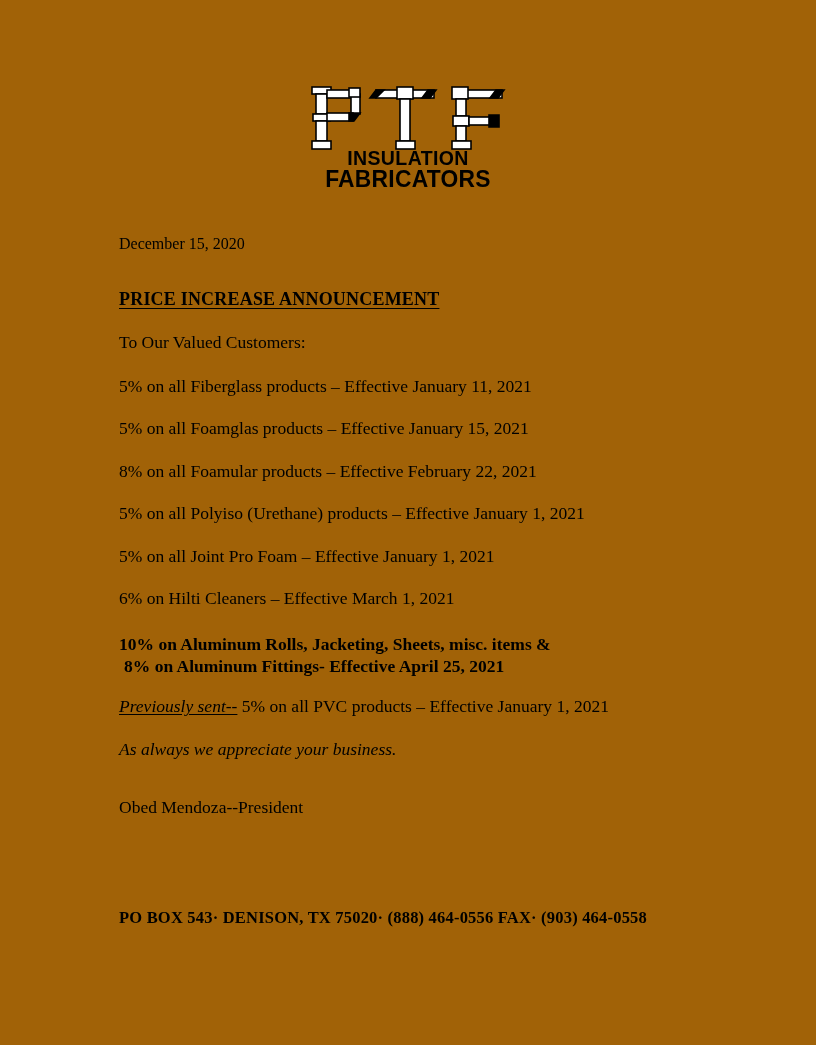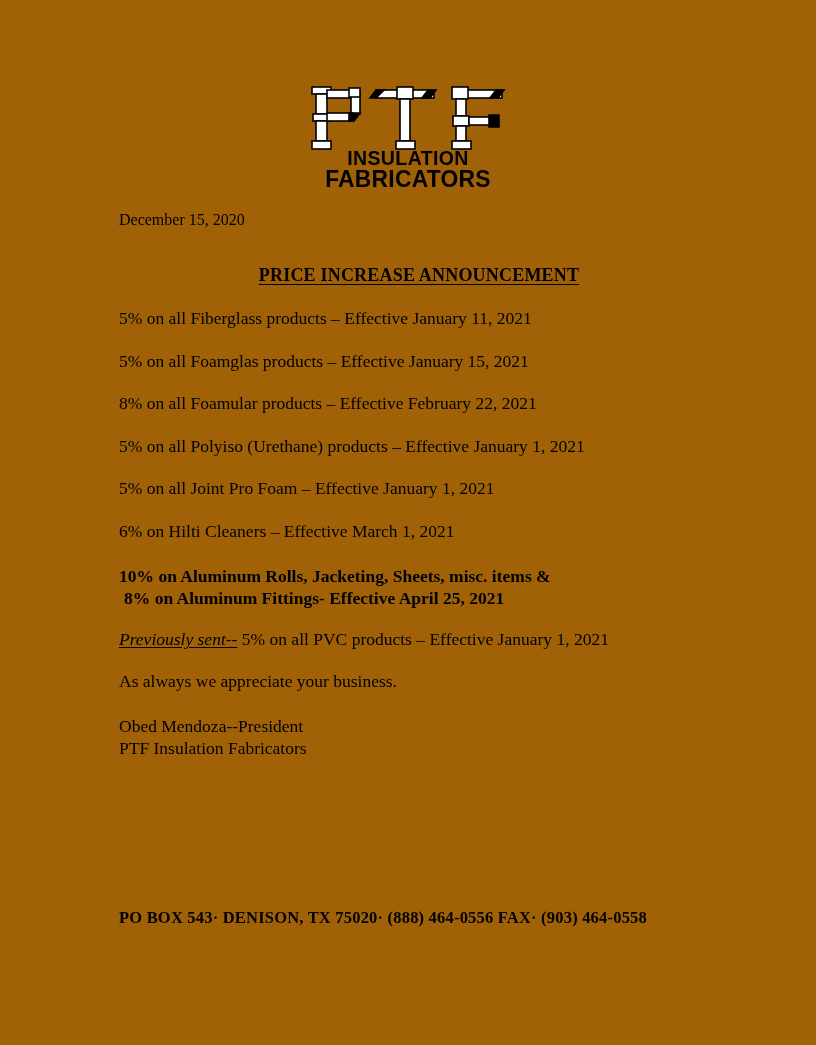"December 15, 2020" .doc-body { top: 212px -> 236px }
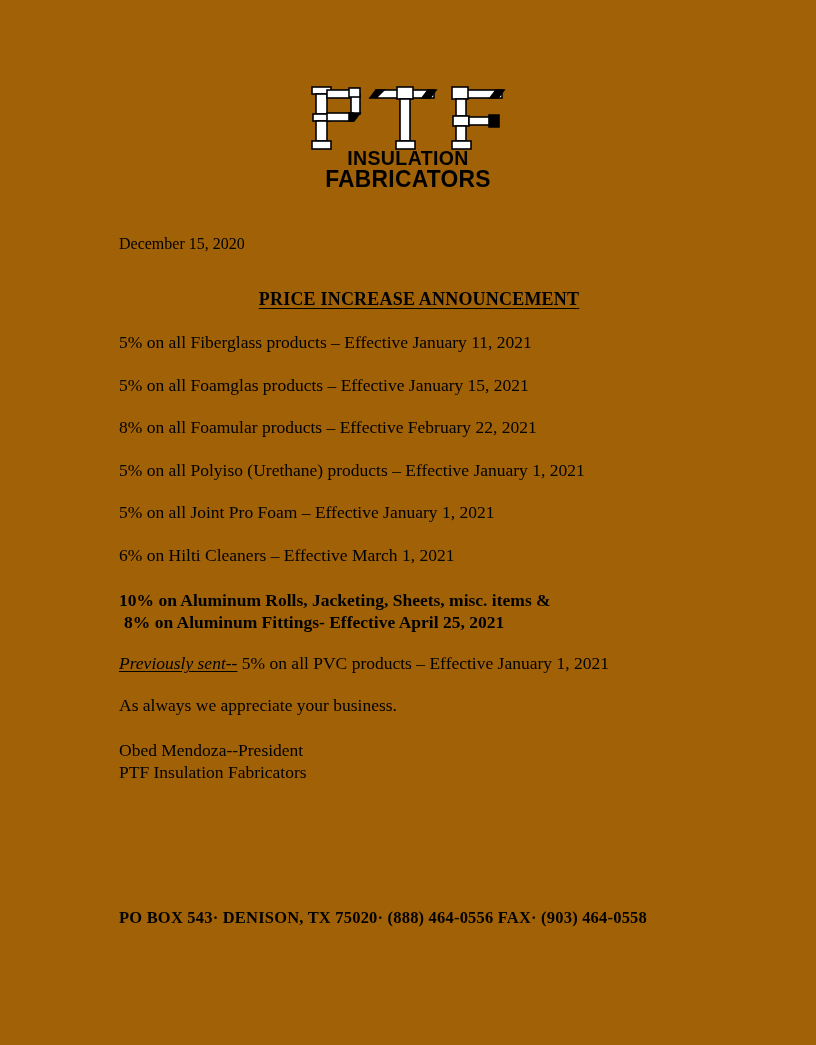"PRICE INCREASE ANNOUNCEMENT" .heading { text-align: center -> none }
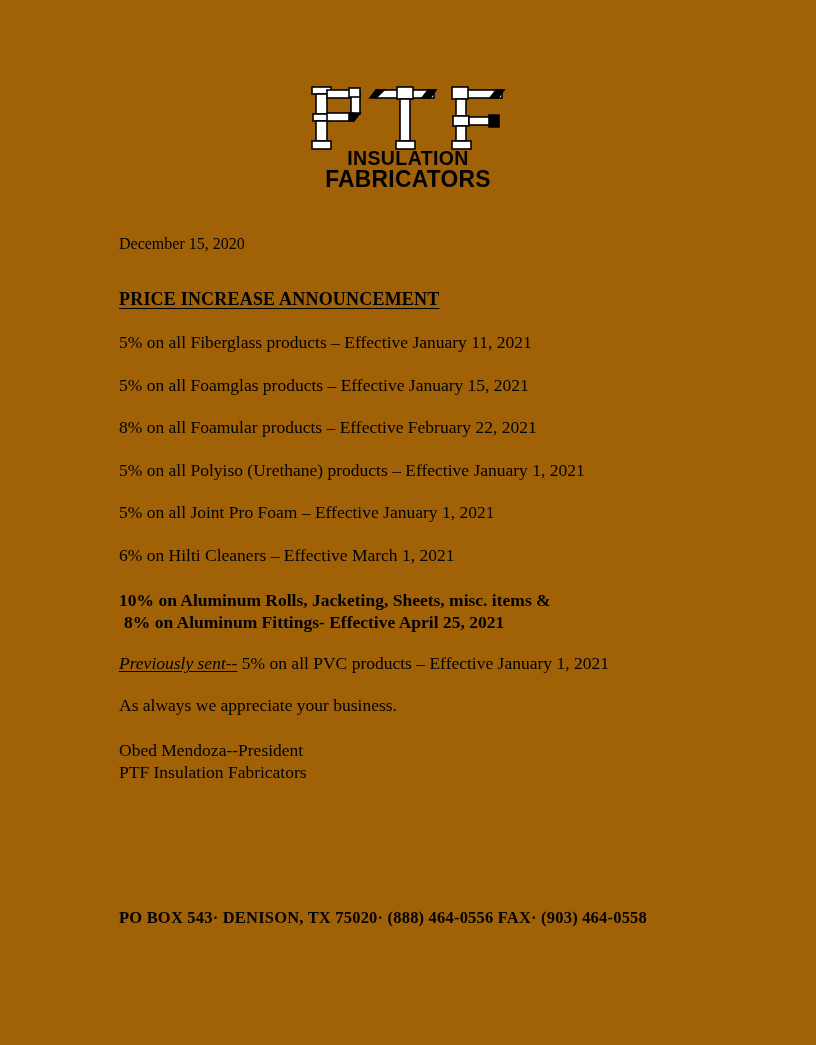"To Our Valued Customers:" div.line { html: none -> <div>To Our Valued Customers:</div> }
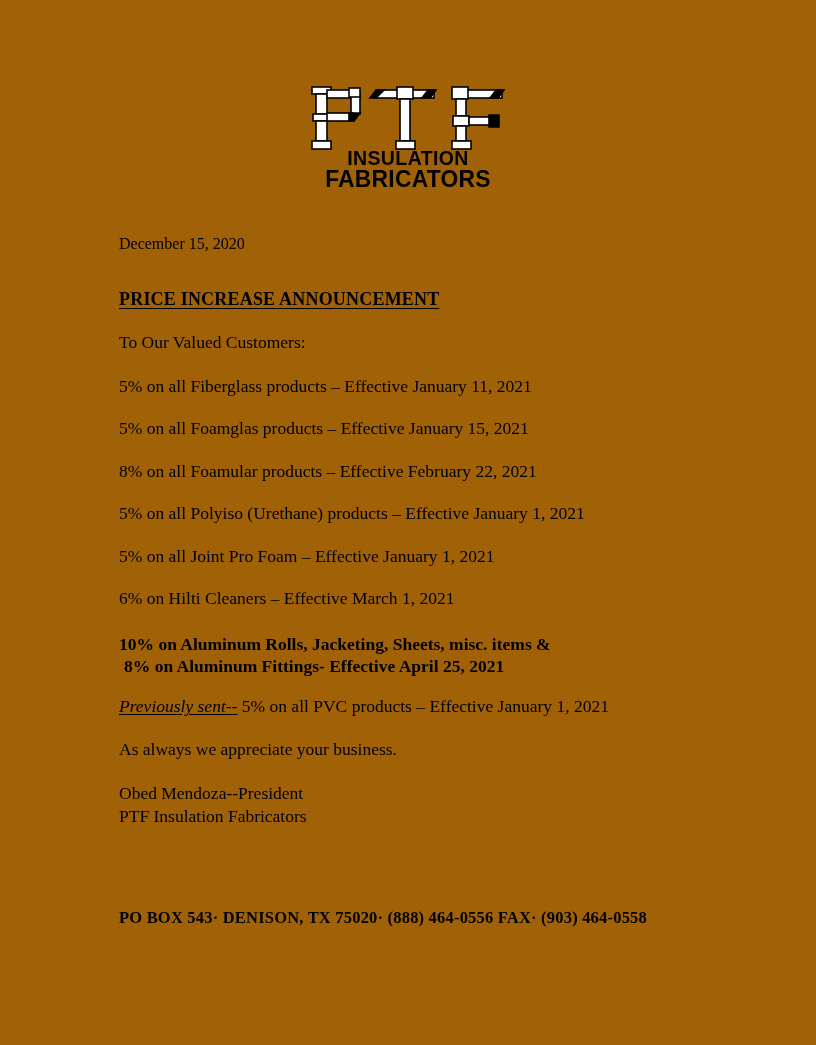"As always we appreciate your" .closing { font-style: none -> italic; margin-bottom: 24px -> 38px }
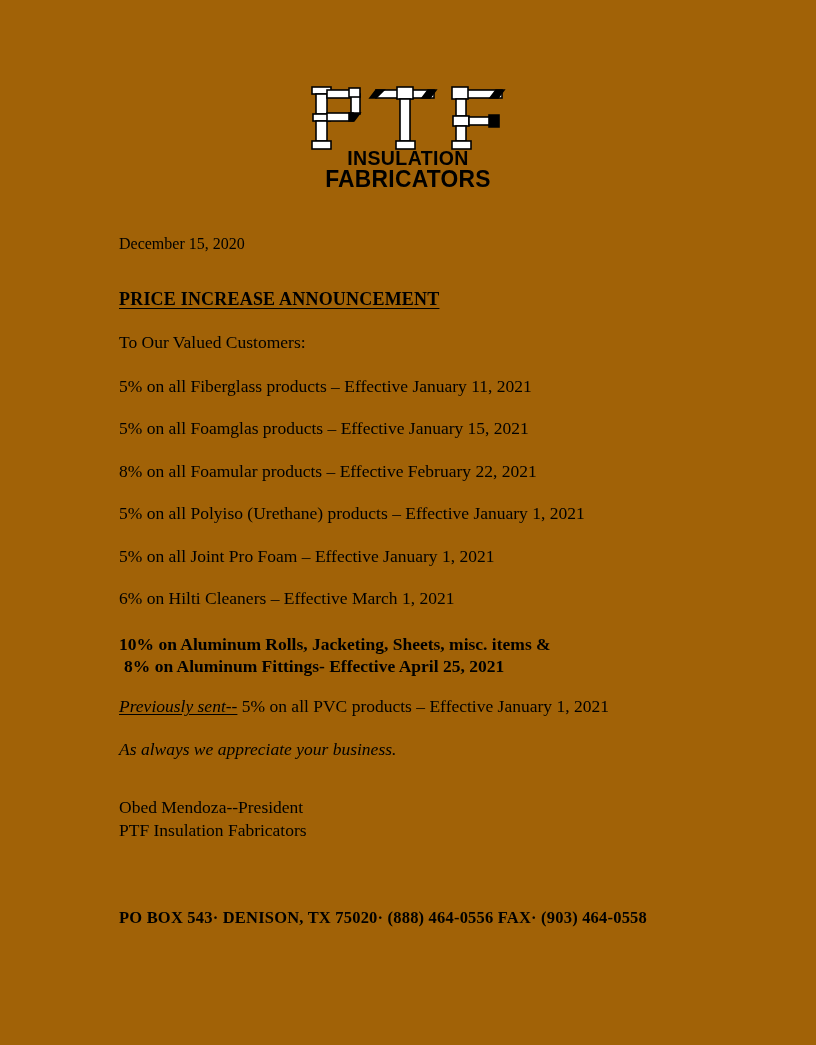"PTF Insulation Fabricators" span { html: <span>PTF Insulation Fabricators</span> -> none }
